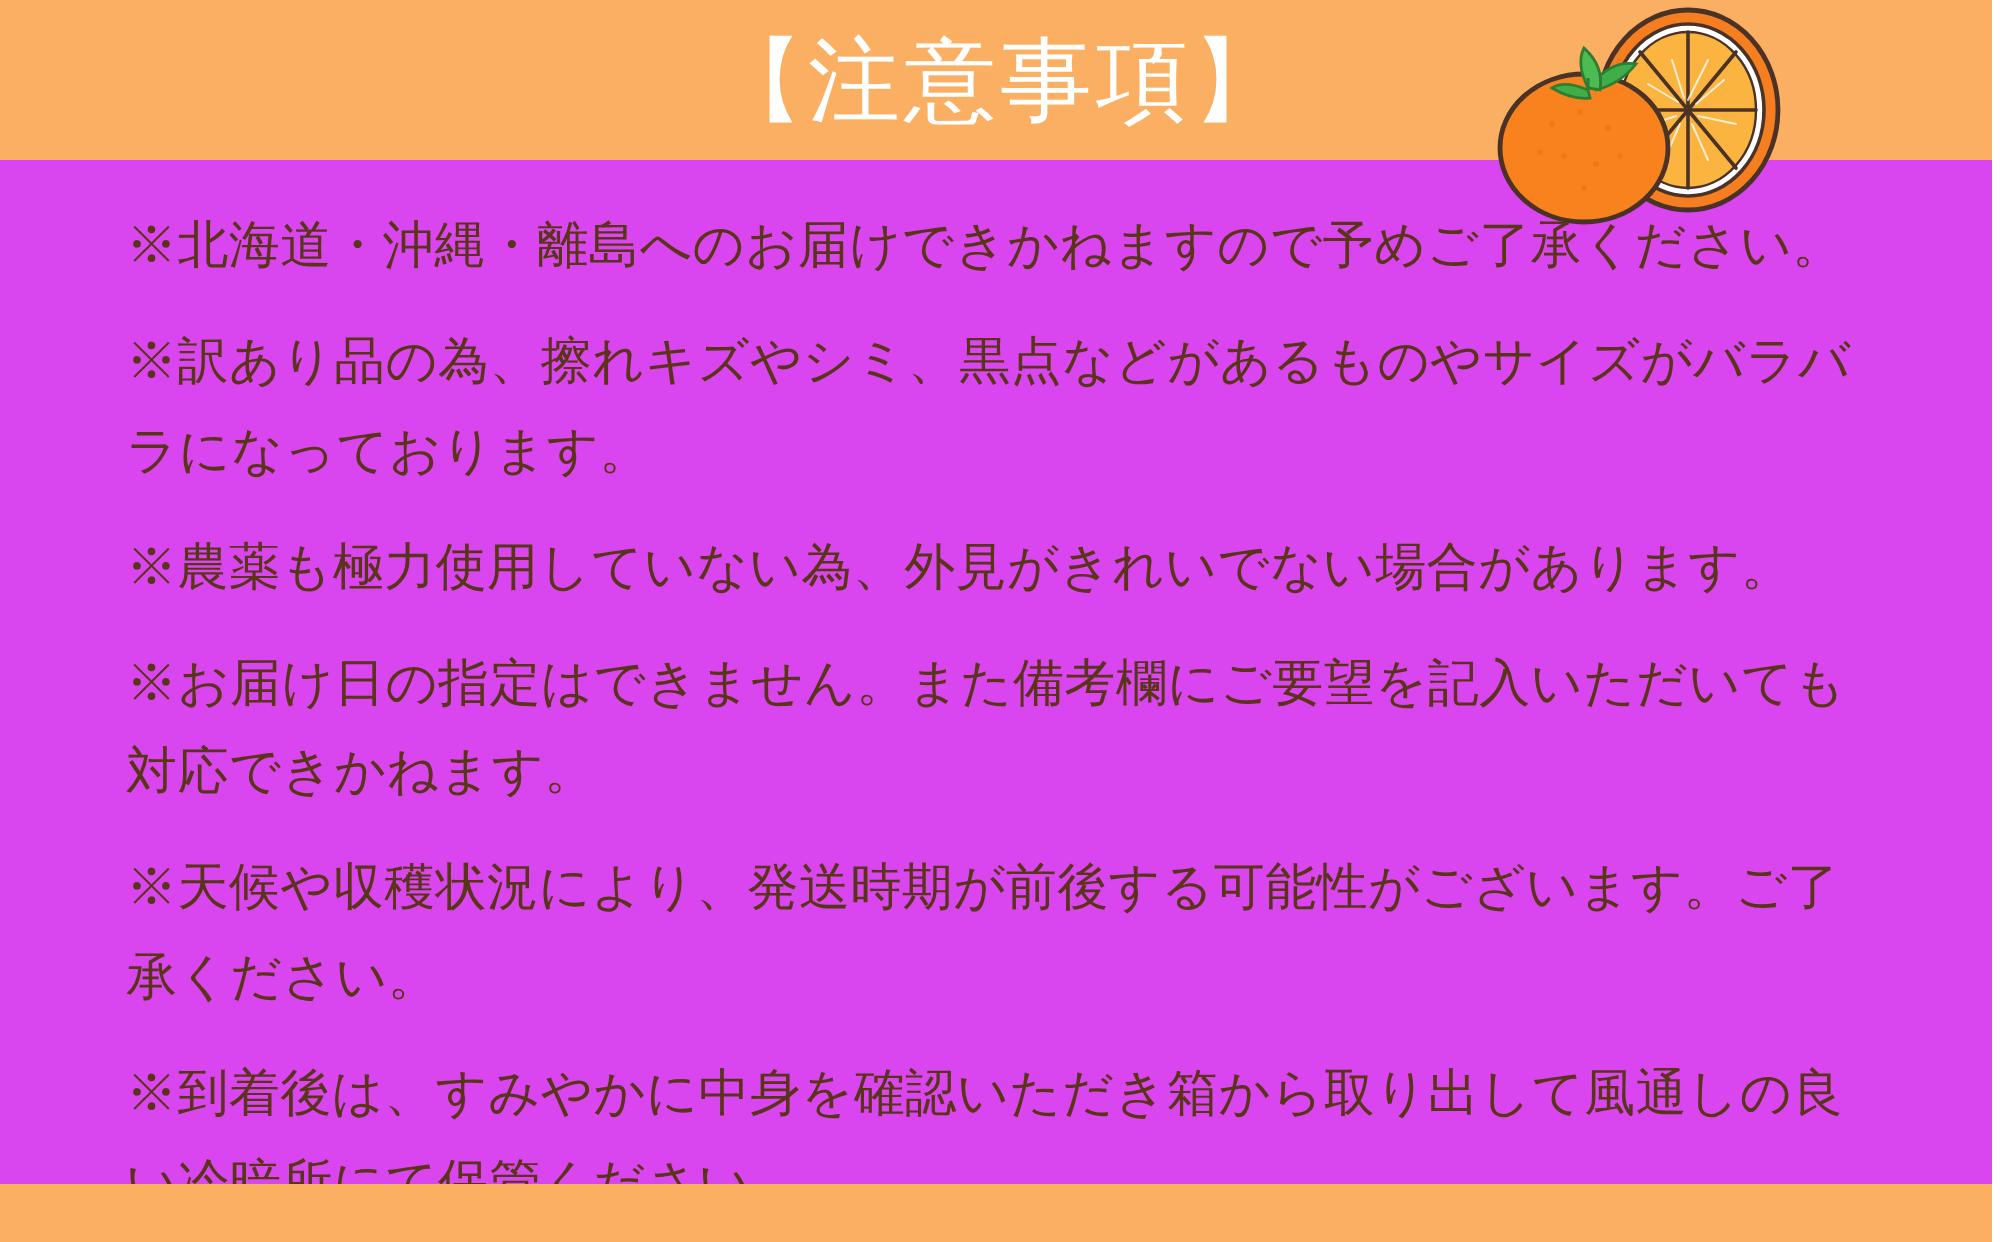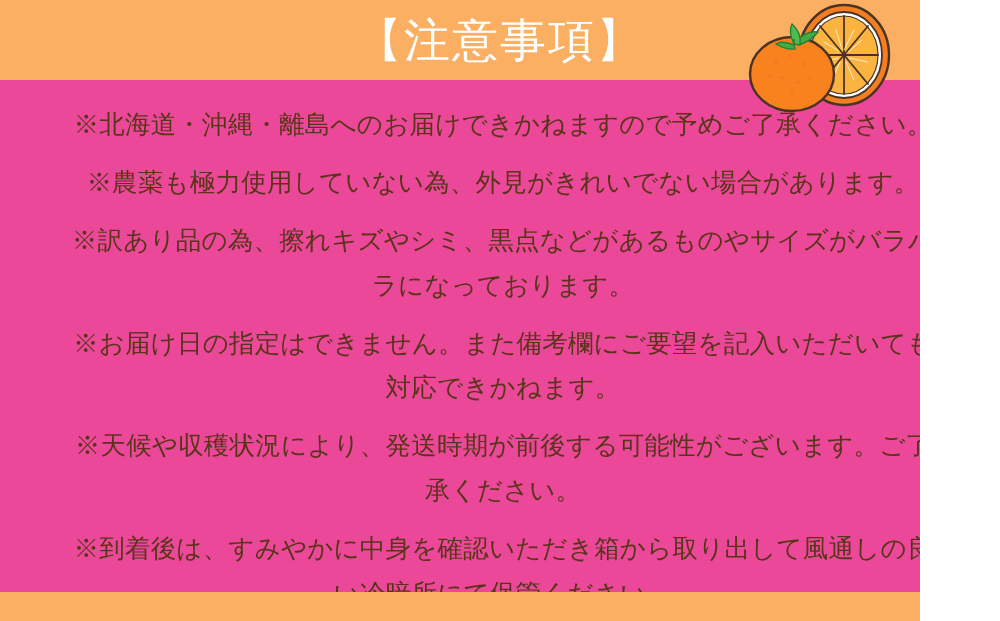"【注意事項】" #page { background: #ec4899 -> #d946ef; width: 920px -> 996px }
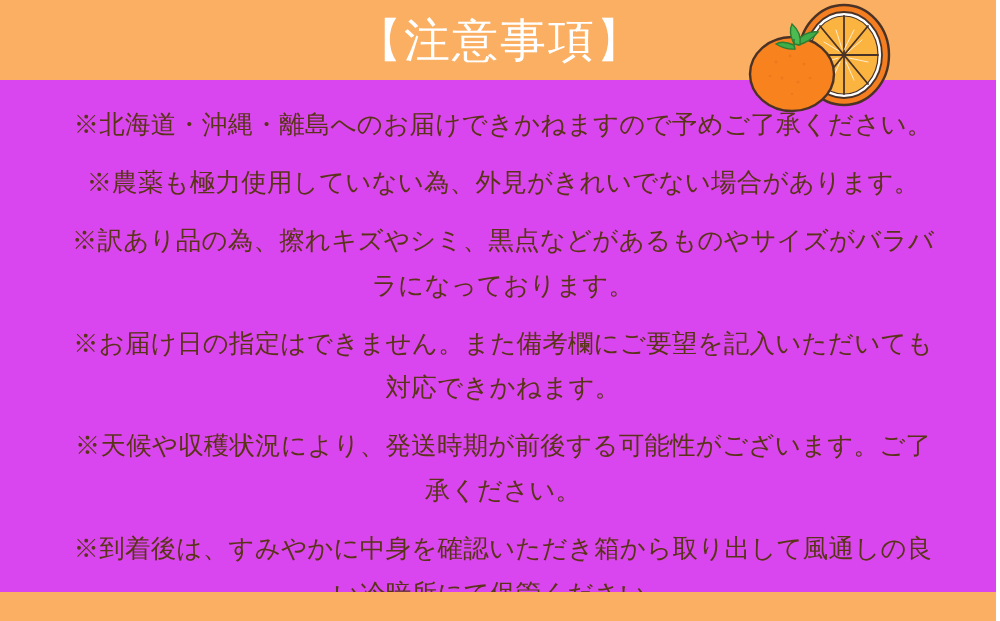"※北海道・沖縄・離島へのお届けできかねますので予めご了承ください。" .notice-item { font-family: Liberation Serif, serif -> Liberation Mono, monospace; text-align: center -> none }
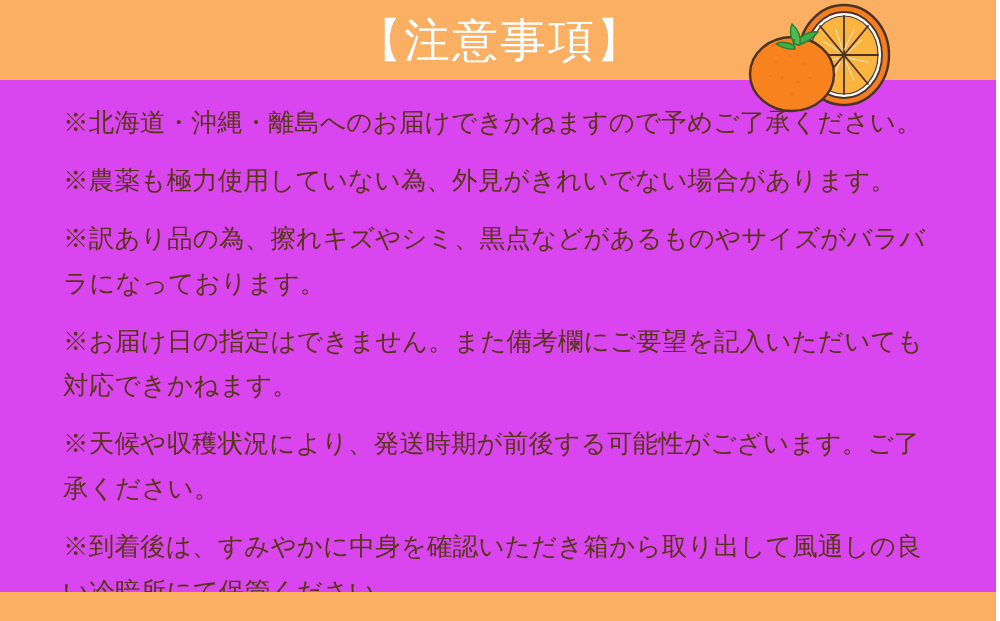"※農薬も極力使用していない為、外見がきれいでない場合があります。" p.notice-item { order: before "※訳あり品の為、擦れキズやシミ、黒点などがあるものやサイズがバラバラになっており" -> after "※訳あり品の為、擦れキズやシミ、黒点などがあるものやサイズがバラバラになっており" }
